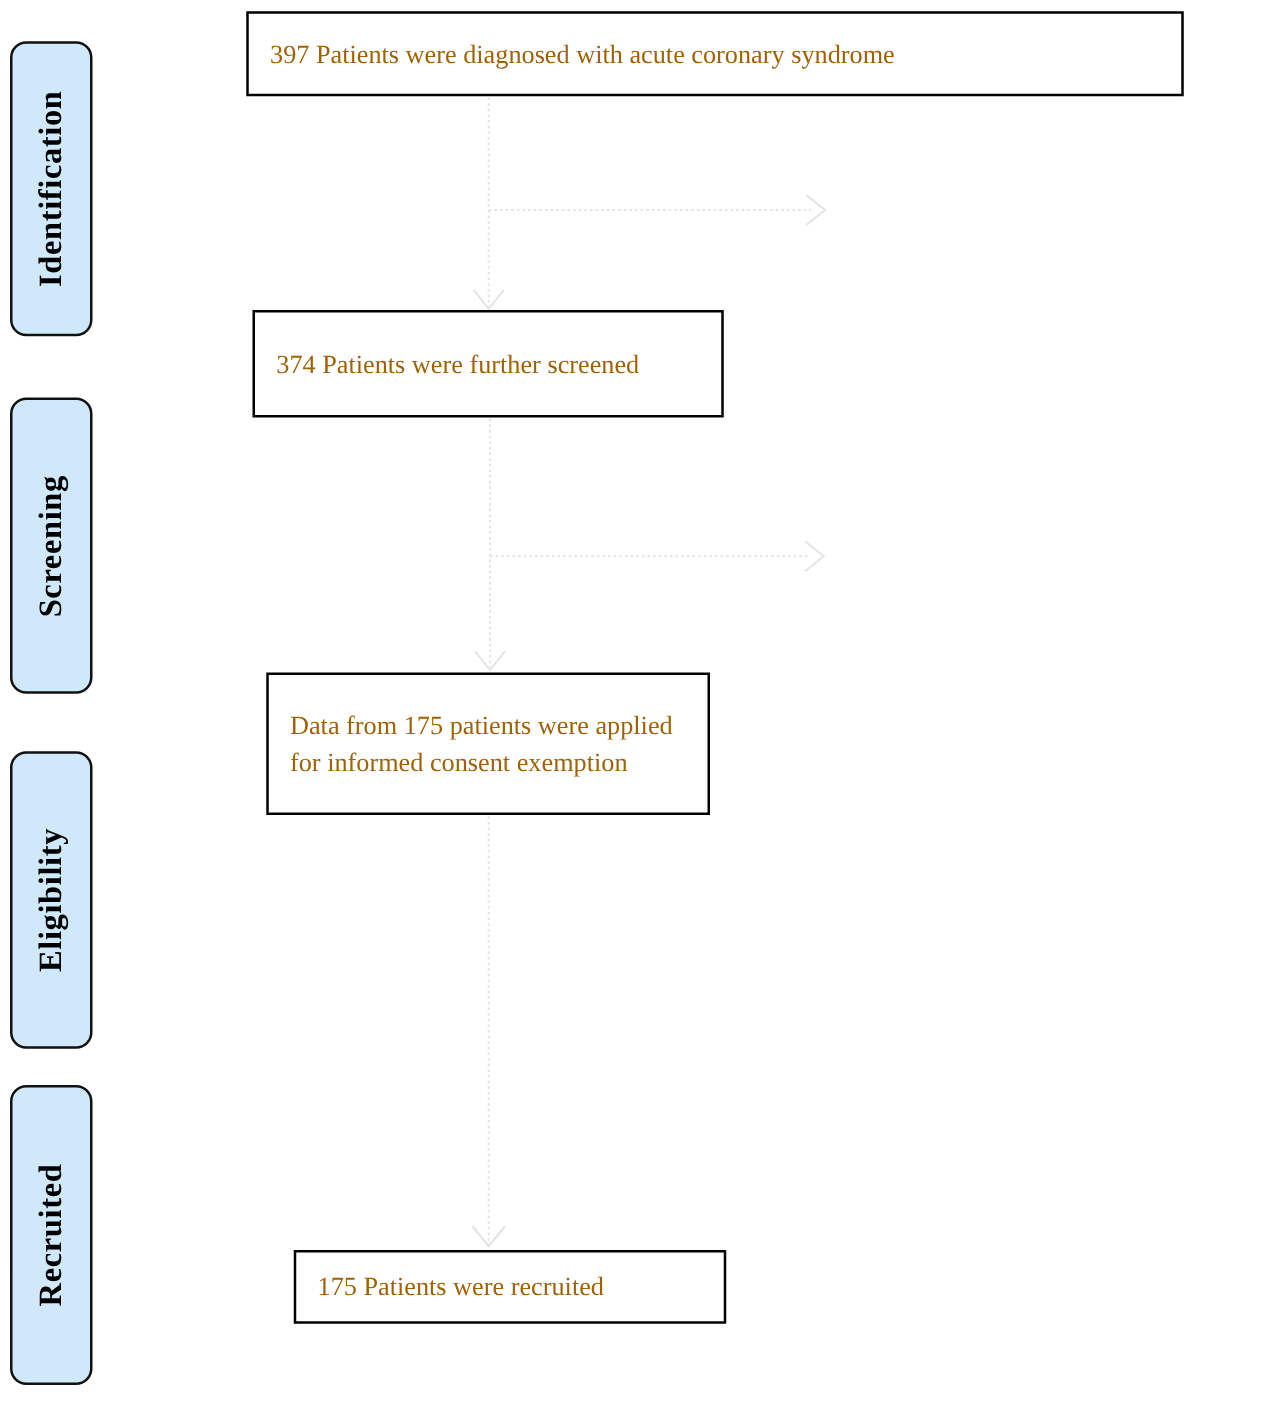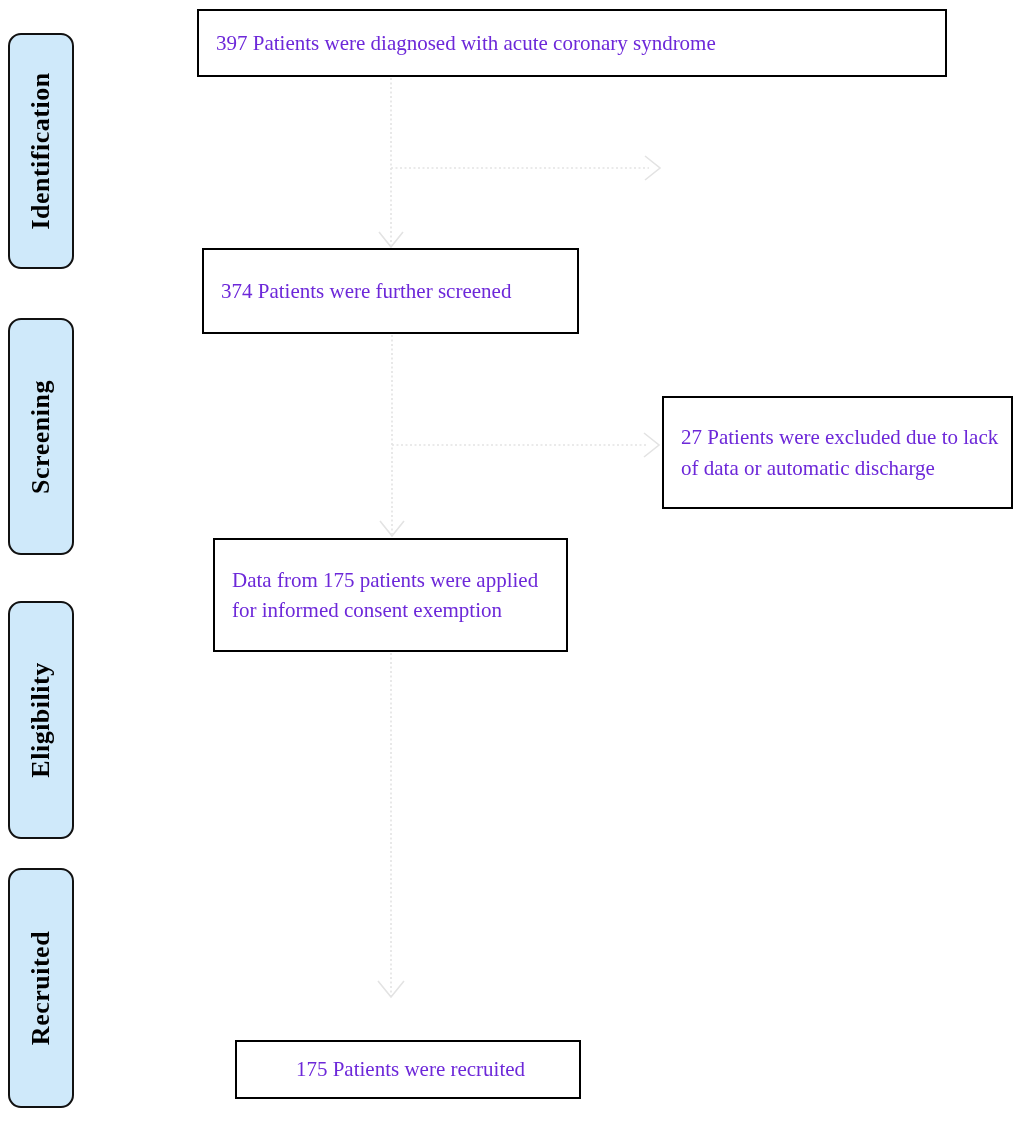"397 Patients were diagnosed with" .flow-box { color: #6d28d9 -> #a16207 }
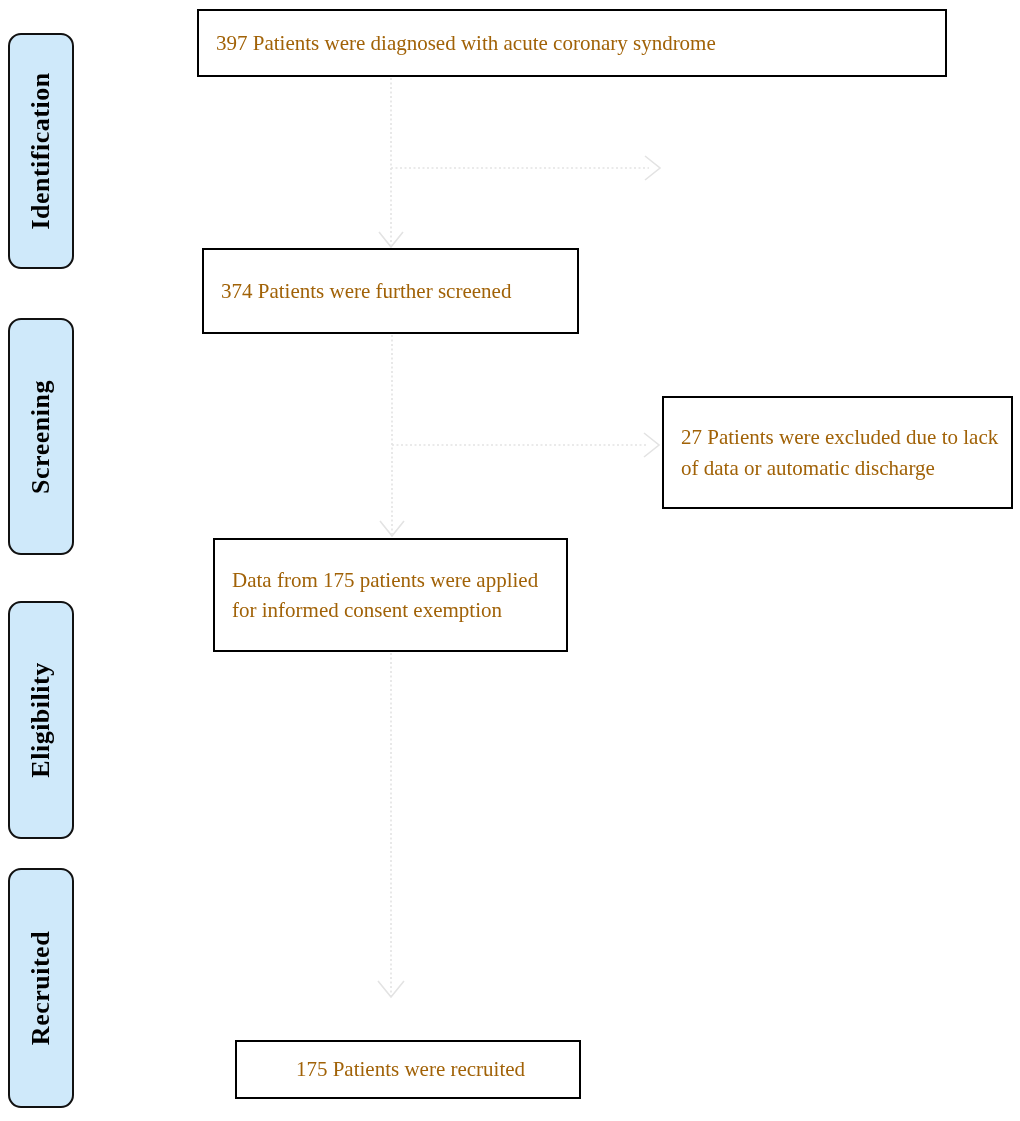"27 Patients were excluded due" div.flow-box { html: <div> <span>27 Patients were excluded due to lack of data or automatic discharge</span> </div> -> none }
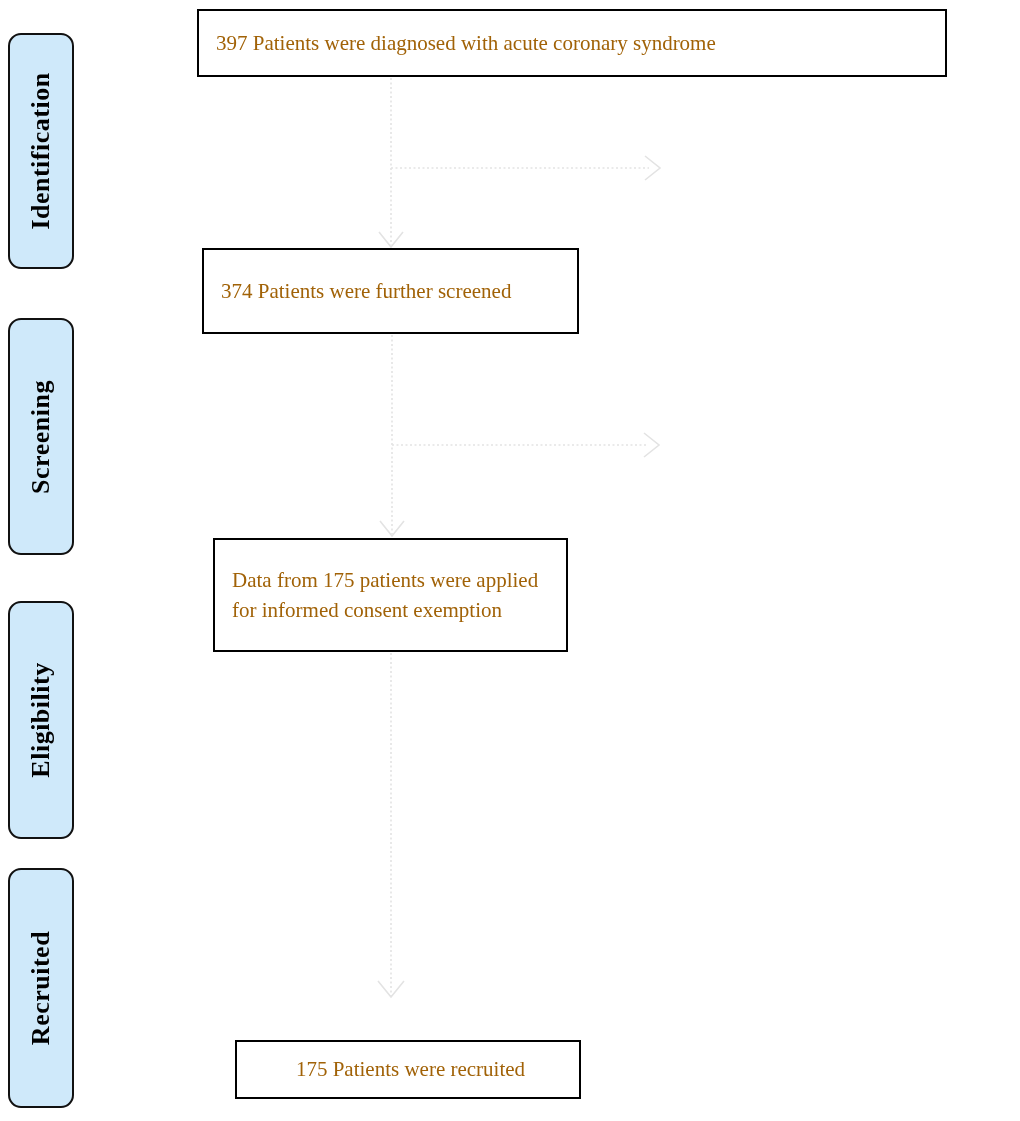"175 Patients were recruited" .box-recruited { justify-content: center -> none; top: 1040px -> 1000px }
